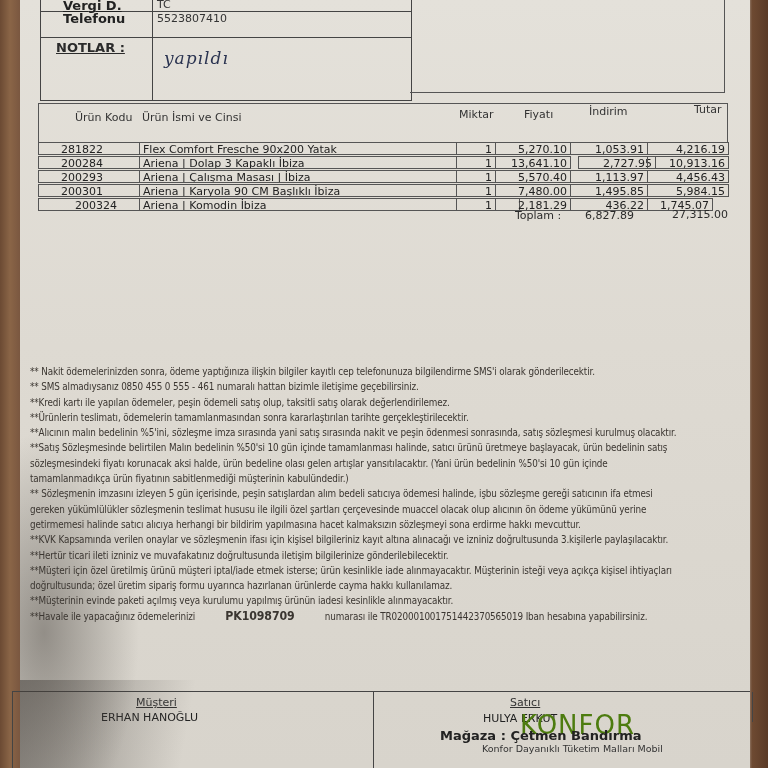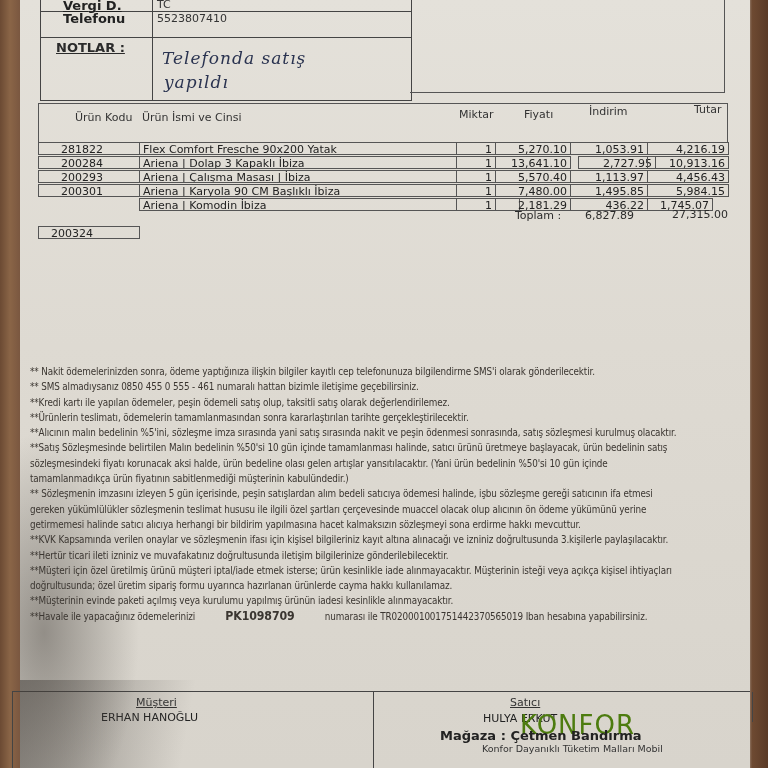"Telefonda satış" div { html: <div>Telefonda satış</div> -> none }
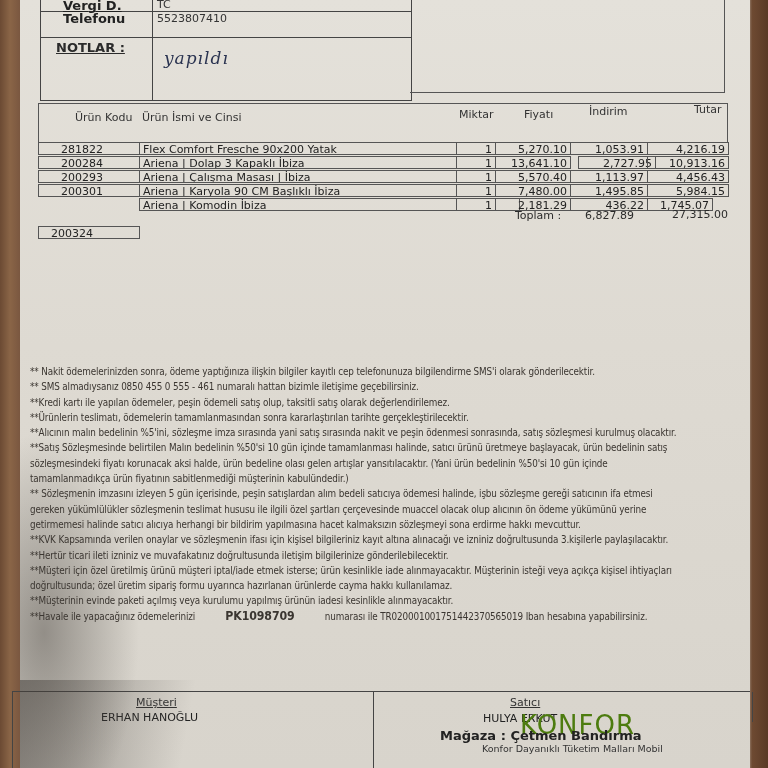"200324" div.cell { margin-top: 28px -> none; padding-left: 12px -> 36px }
